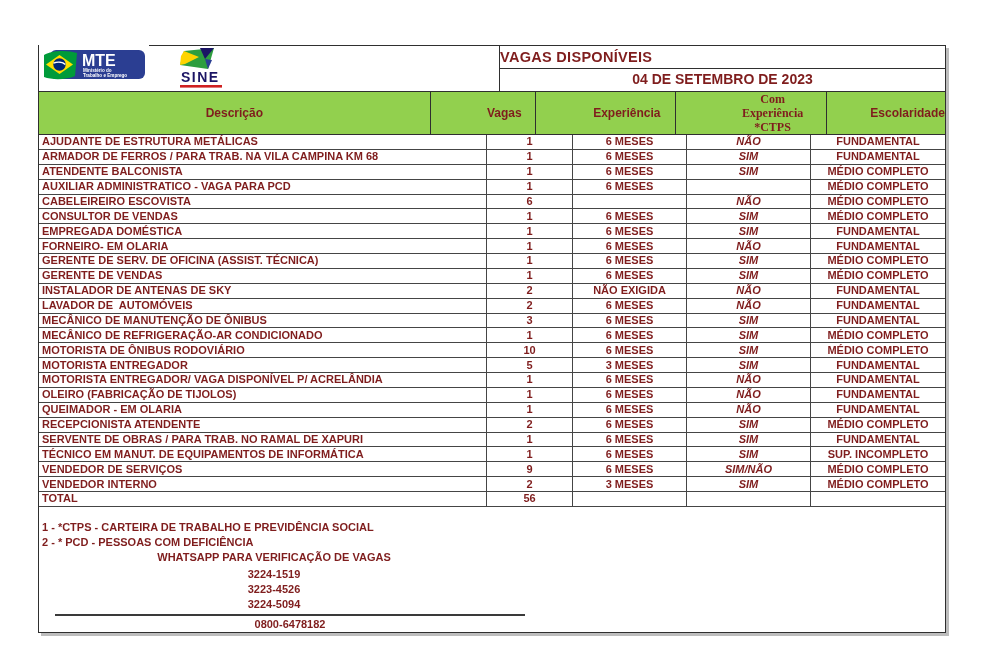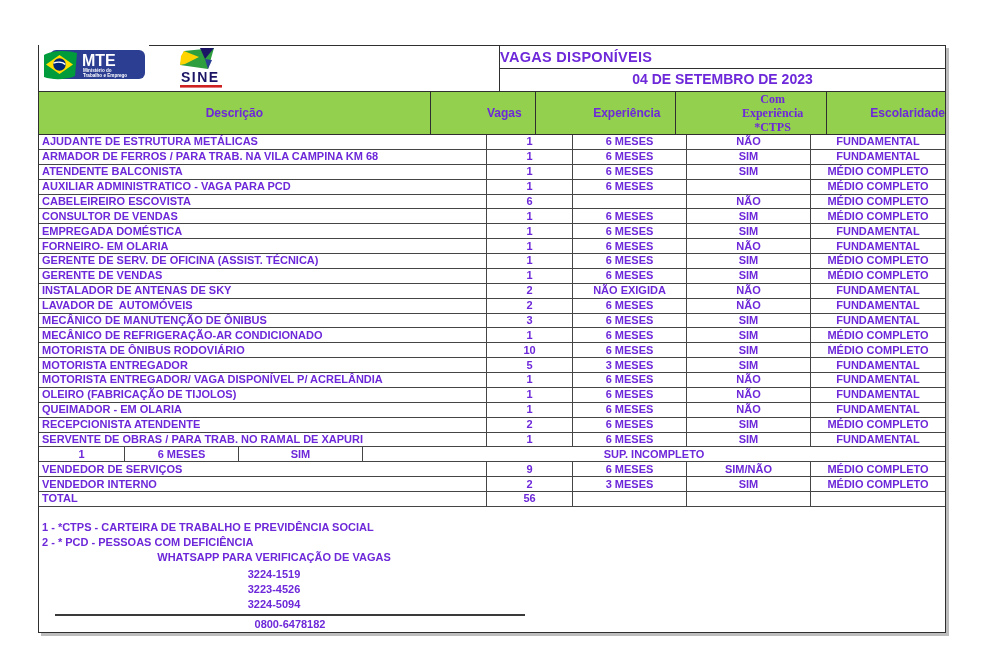"MTE" .canvas { color: #6d28d9 -> #7f1d1d }
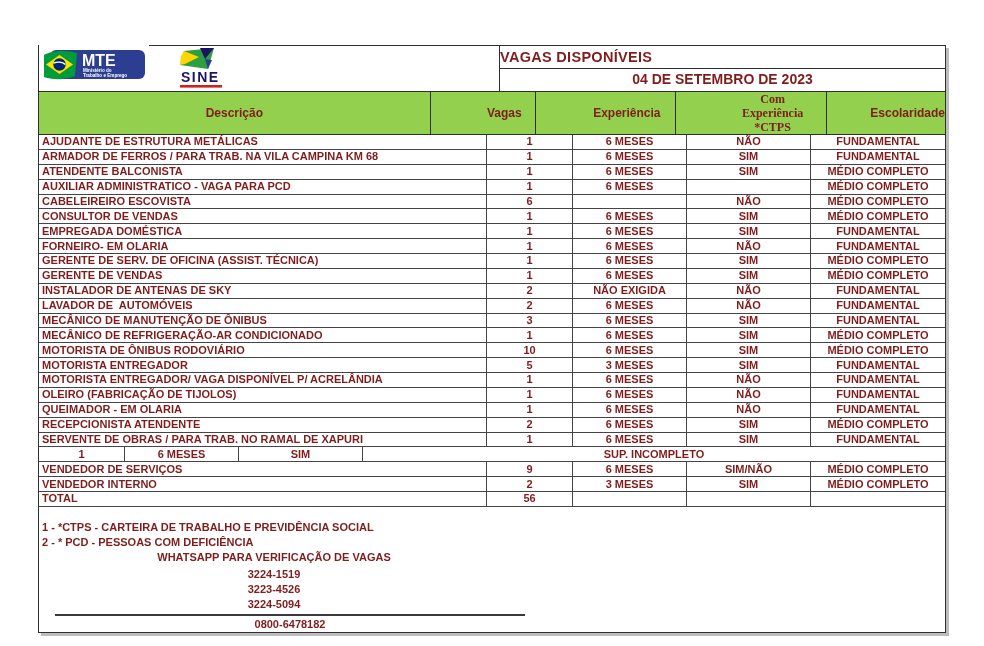"NÃO" .d3 { font-style: none -> italic }
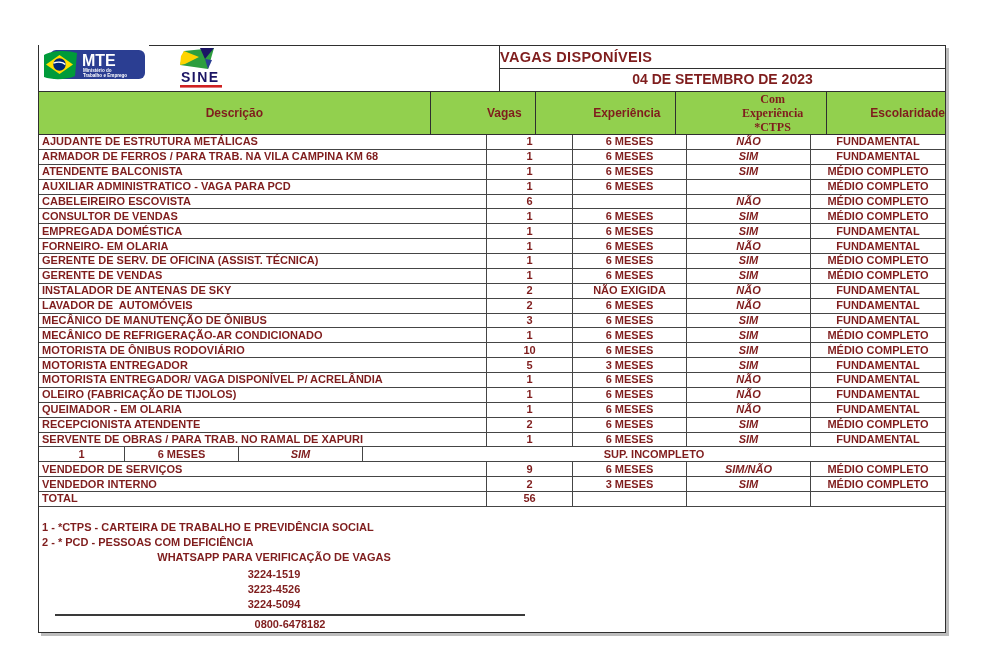"TÉCNICO EM MANUT. DE EQUIPAMENTOS" div.cell { html: none -> <div>TÉCNICO EM MANUT. DE EQUIPAMENTOS DE INFORMÁTICA</div> }
